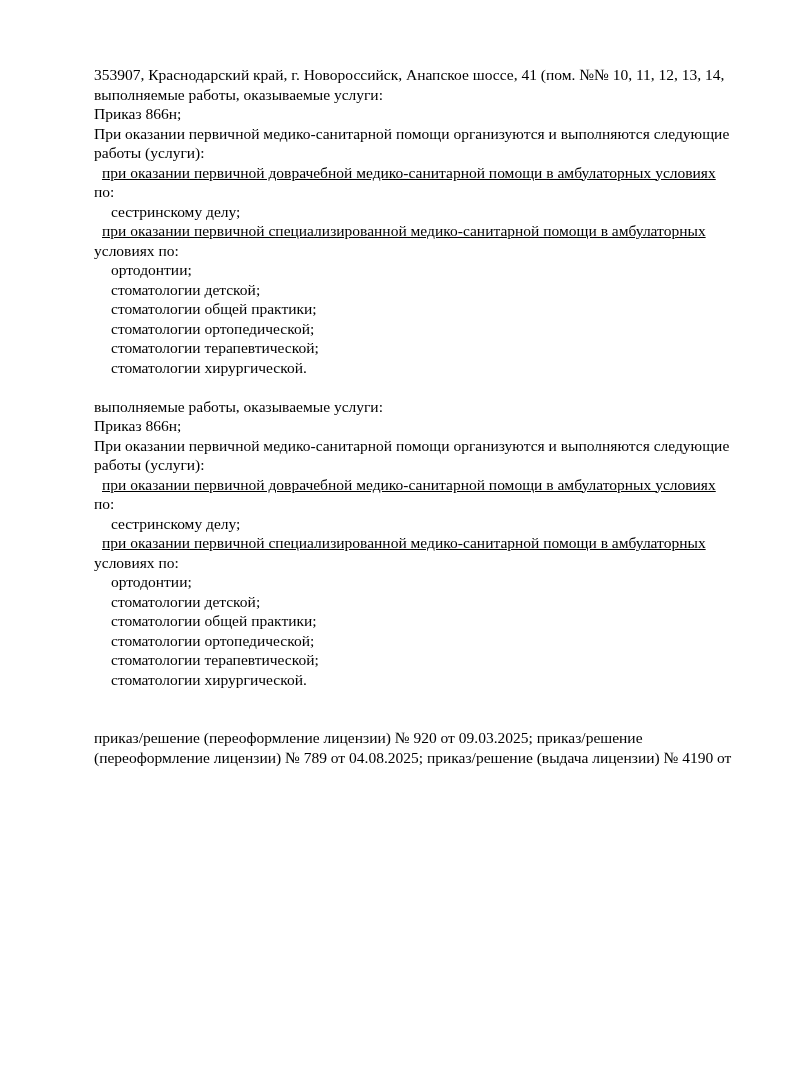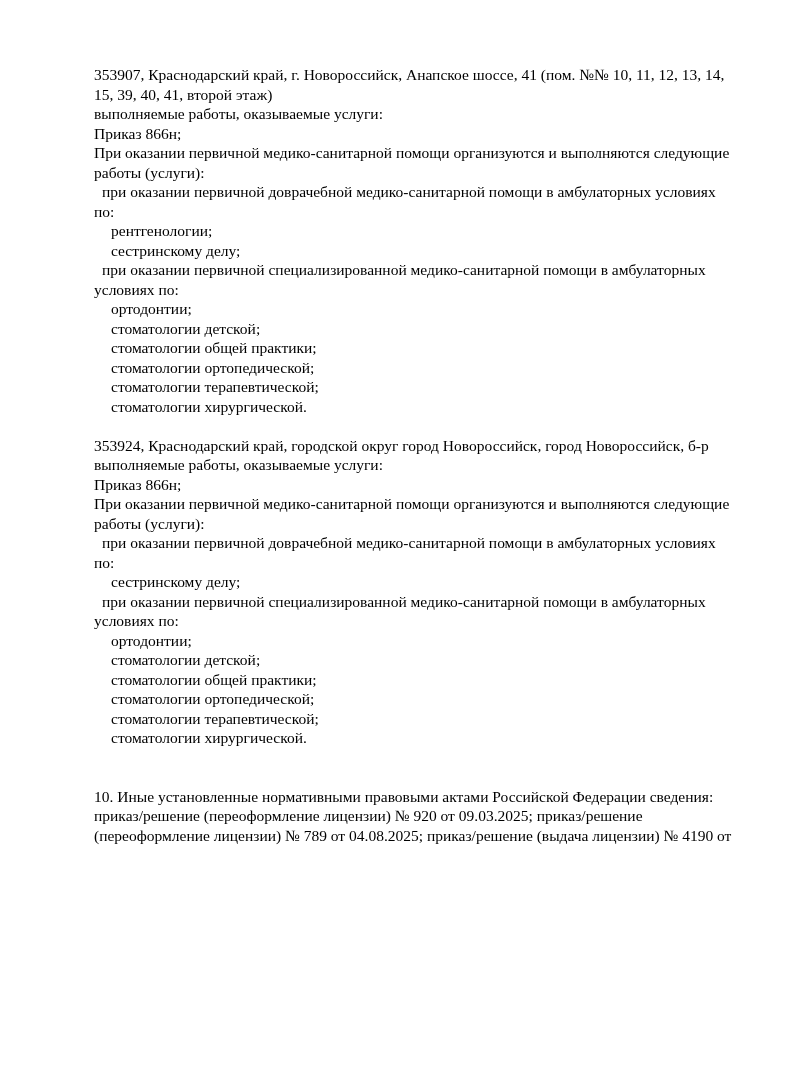"15, 39, 40, 41, второй" div.line { html: <div>15, 39, 40, 41, второй этаж)</div> -> none }
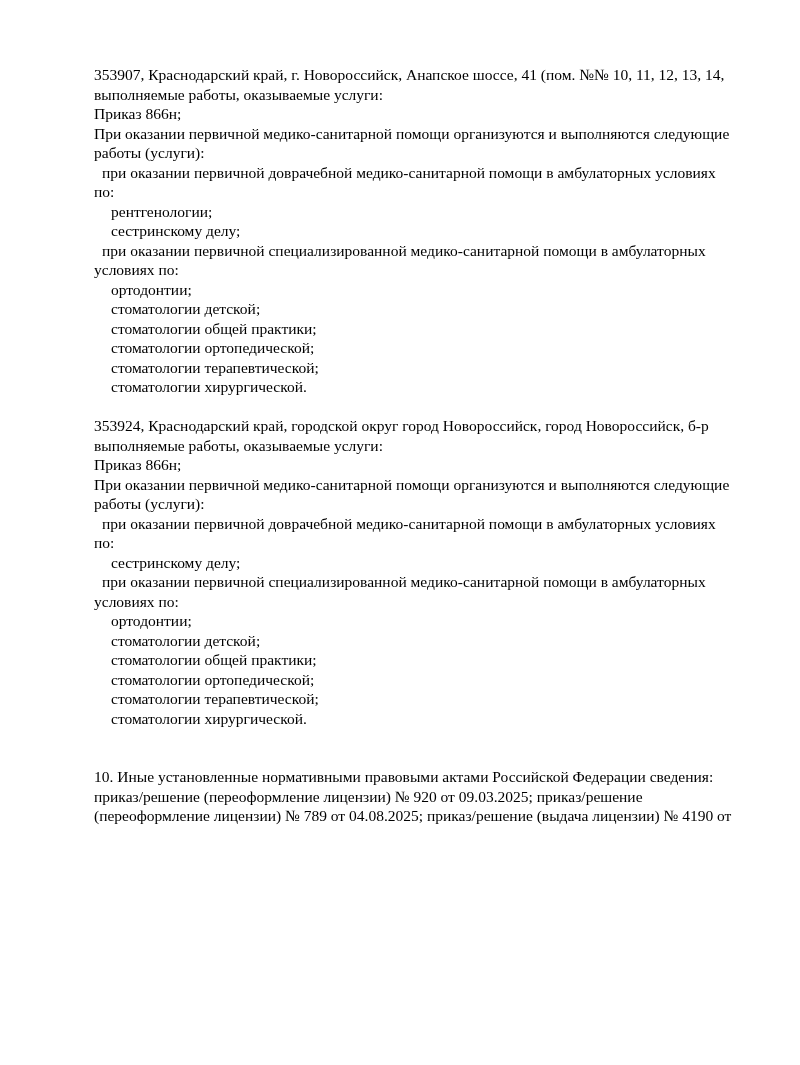"при оказании первичной доврачебной" .line.indent-1 { text-decoration: none -> underline }
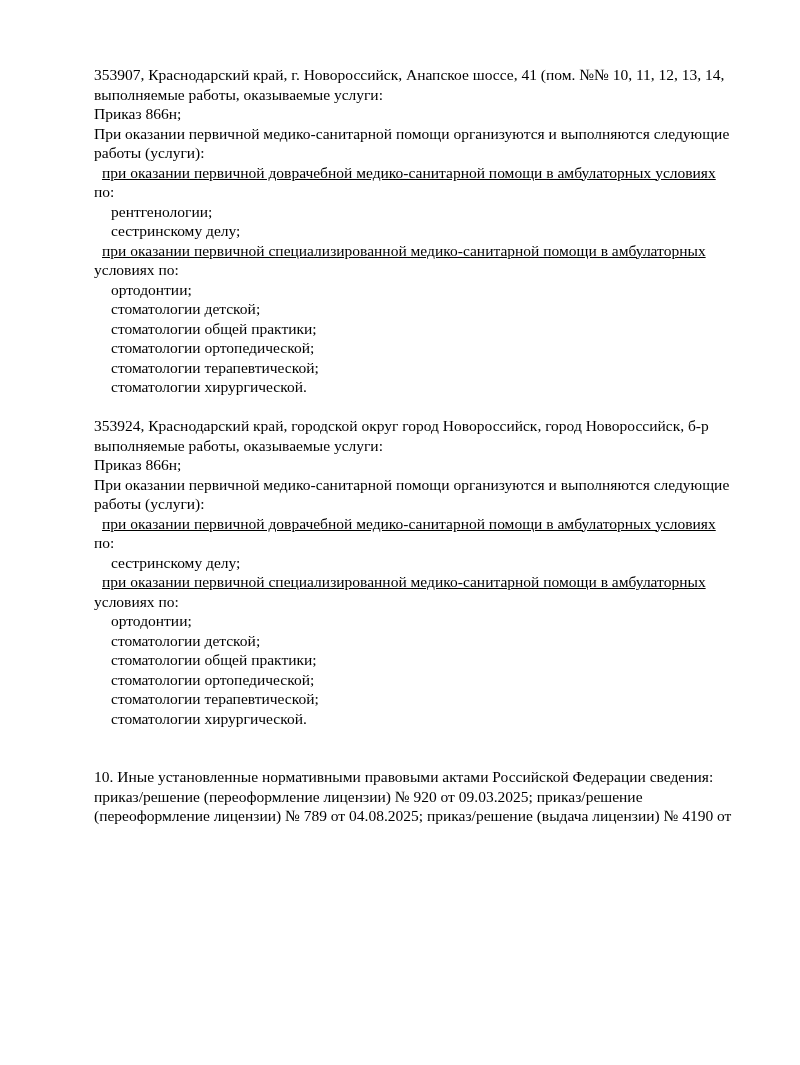"рентгенологии;" div.line { html: <div>рентгенологии;</div> -> none }
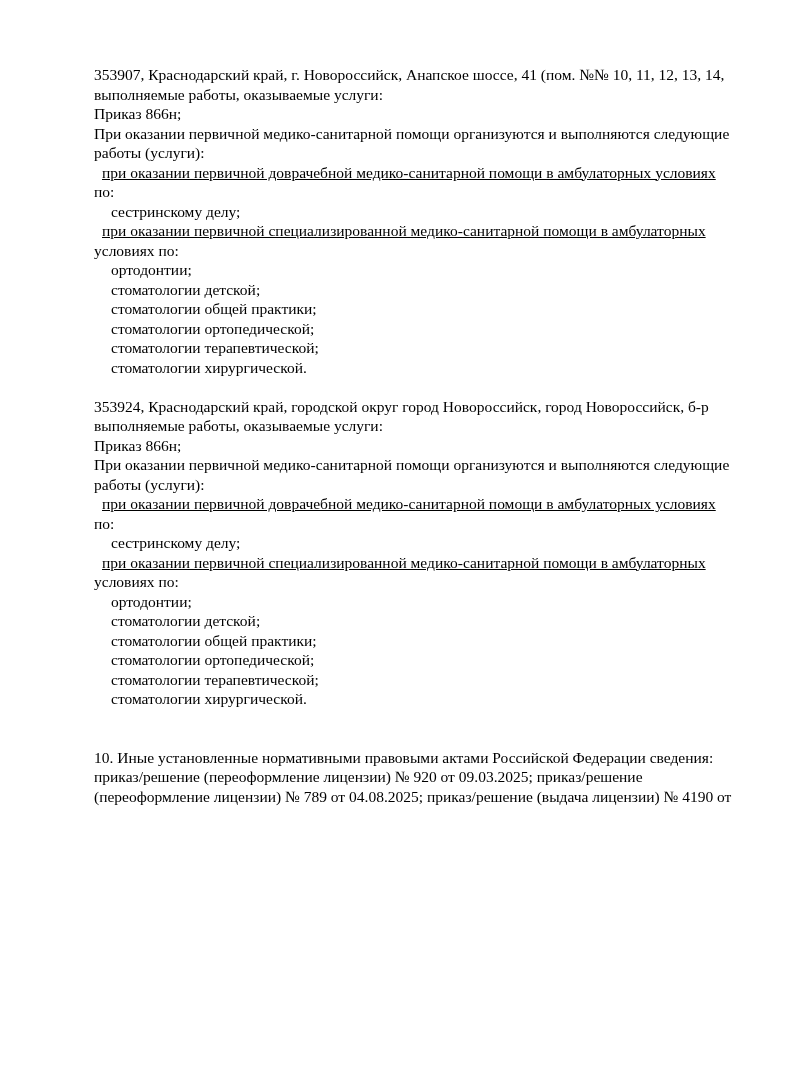"353924, Краснодарский край, городской" div.line { html: <div>353924, Краснодарский край, городской округ город Новороссийск, город Новороссийск, б-р</div> -> none }
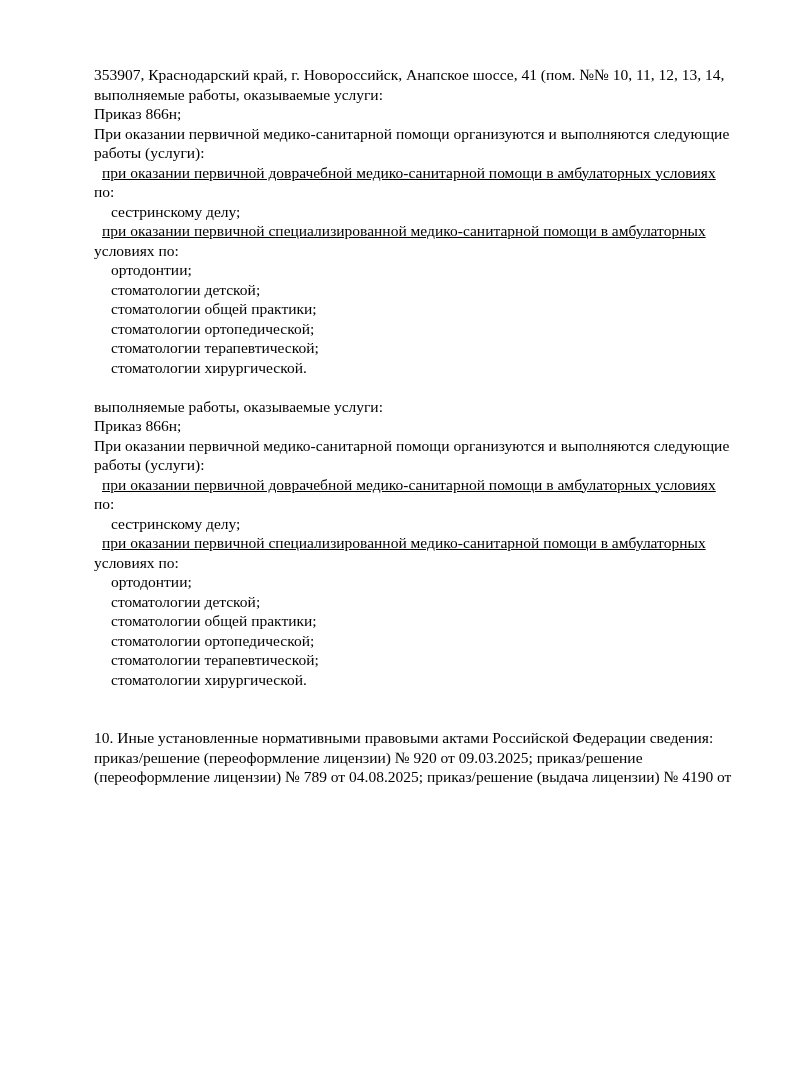"10. Иные установленные нормативными" div.line { html: <div>10. Иные установленные нормативными правовыми актами Российской Федерации сведения:</div> -> none }
